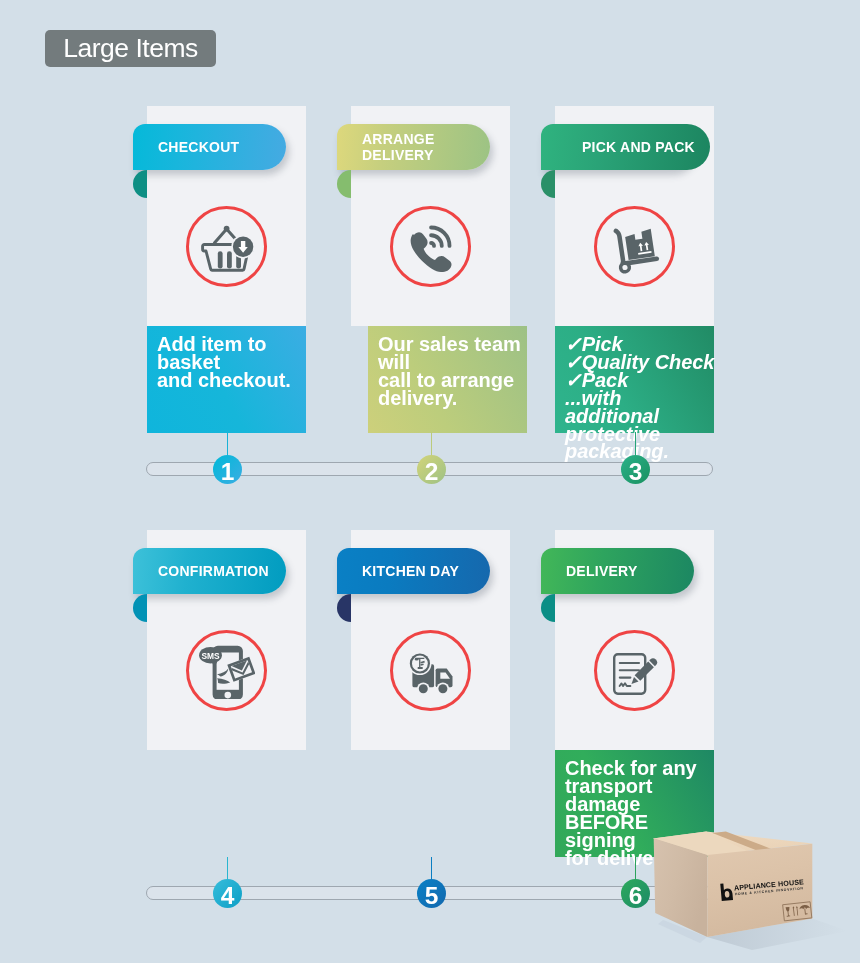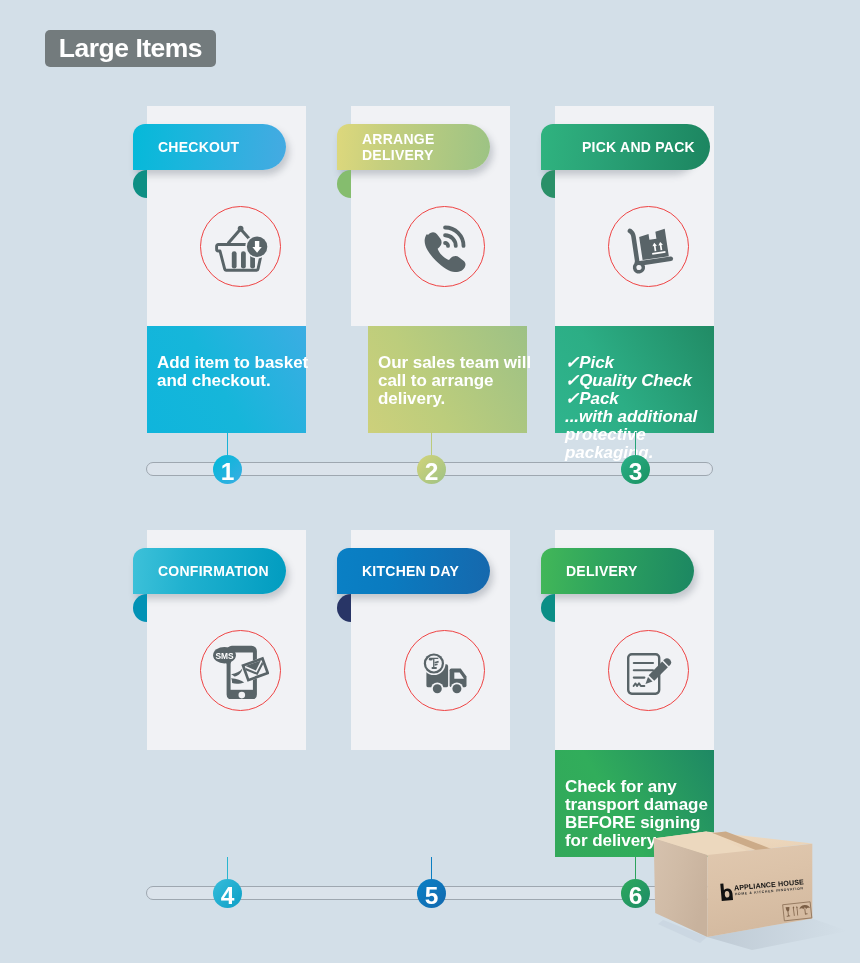"Large Items" .title-pill span { font-weight: bold -> normal }
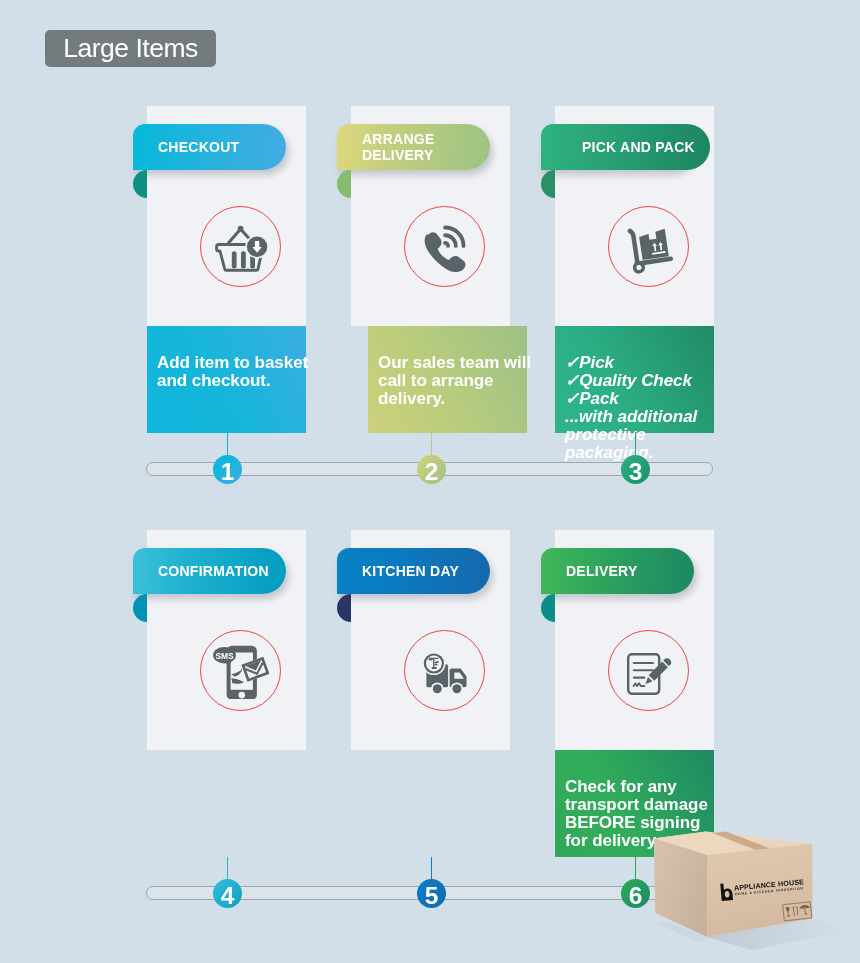"Add item to basket" .card-color .txt { font-size: 17px -> 20px; top: 28px -> 10px }
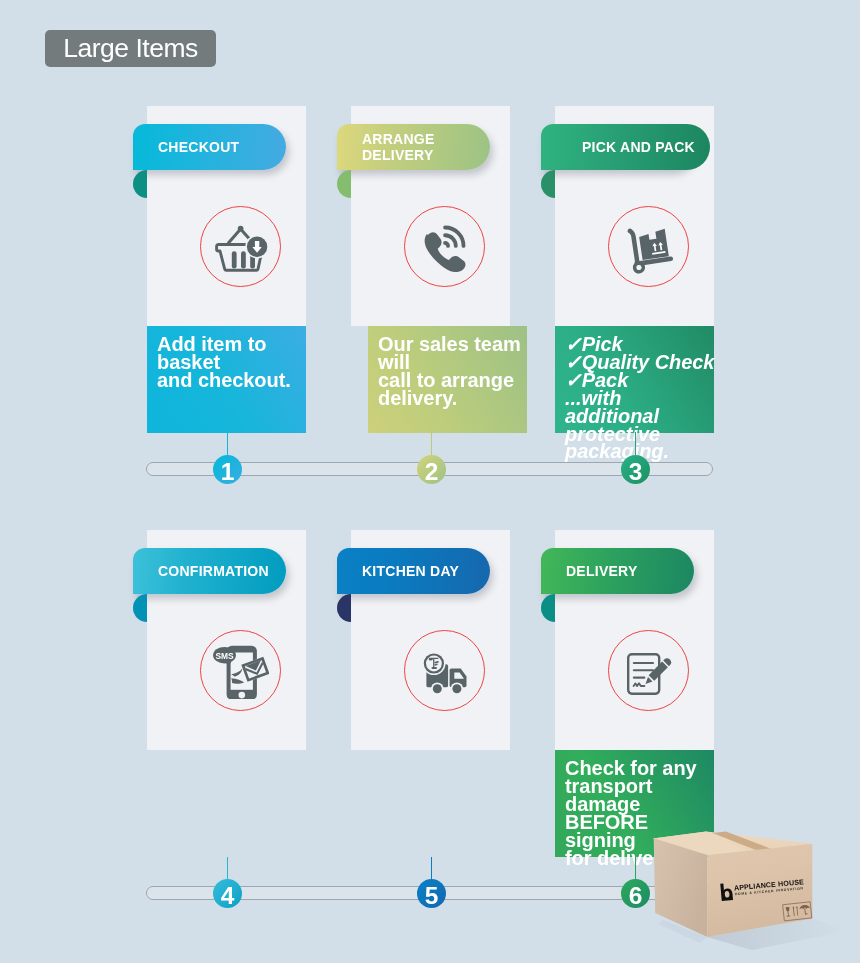"SMS" .icon-circle { border: 1px solid #ef4444 -> 3px solid #ef4444; left: 53px -> 39px }
